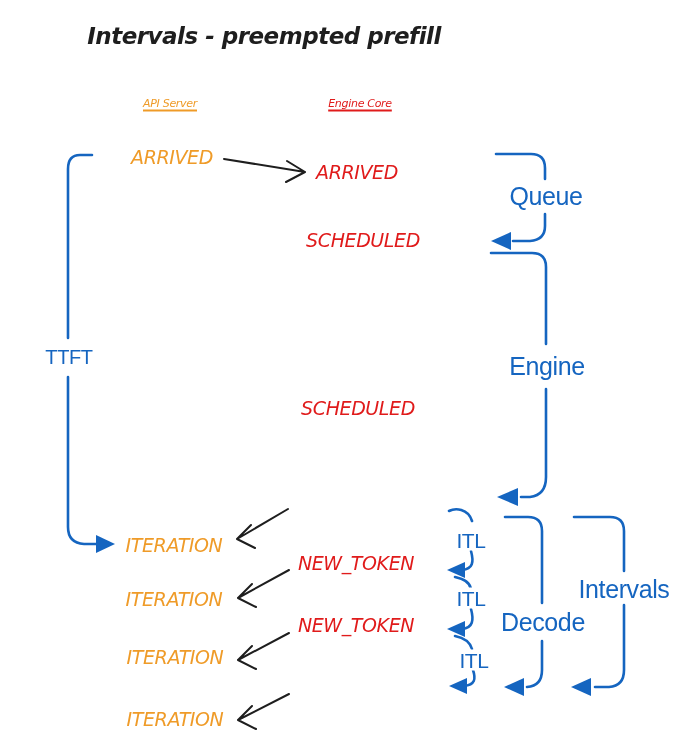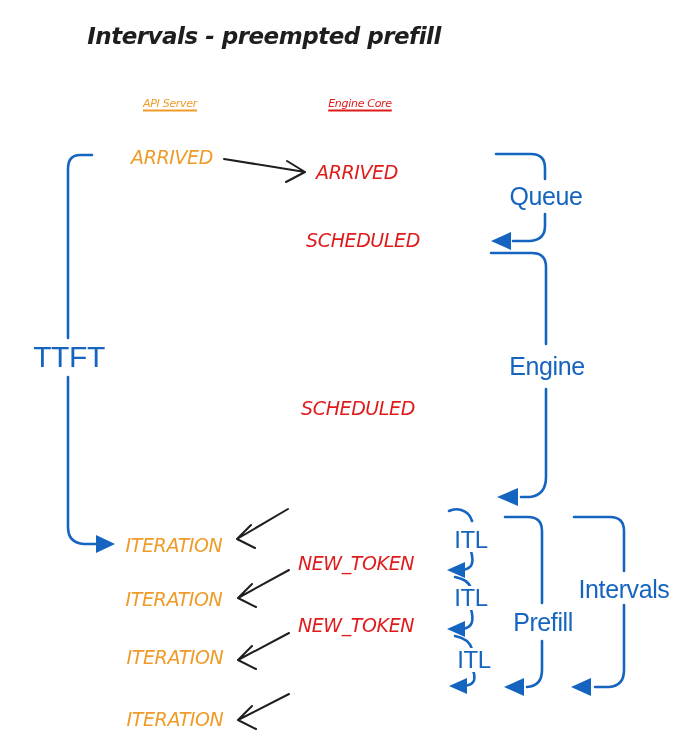"TTFT" div.label { font-size: 30px -> 20px }
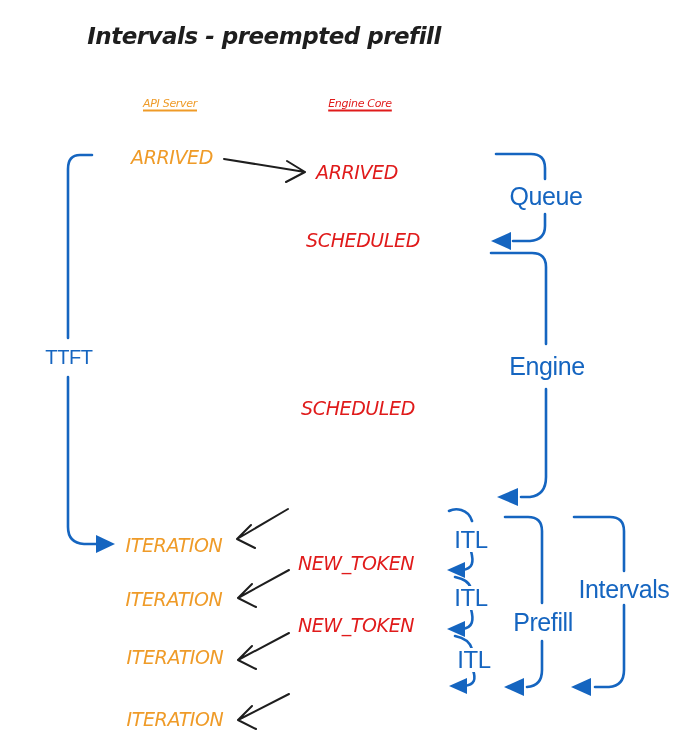"ITL" .interval.small { font-size: 24px -> 21px }
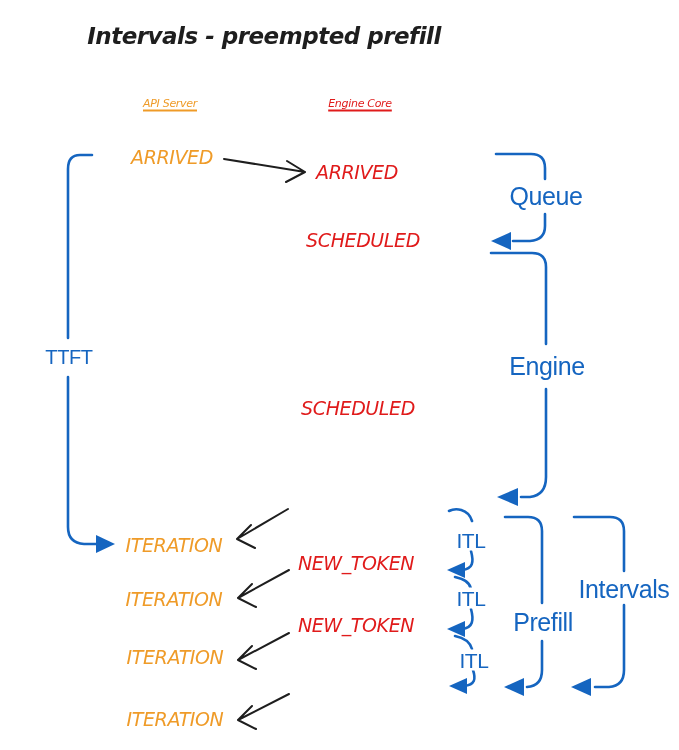"Prefill" div.label { text: Prefill -> Decode }
